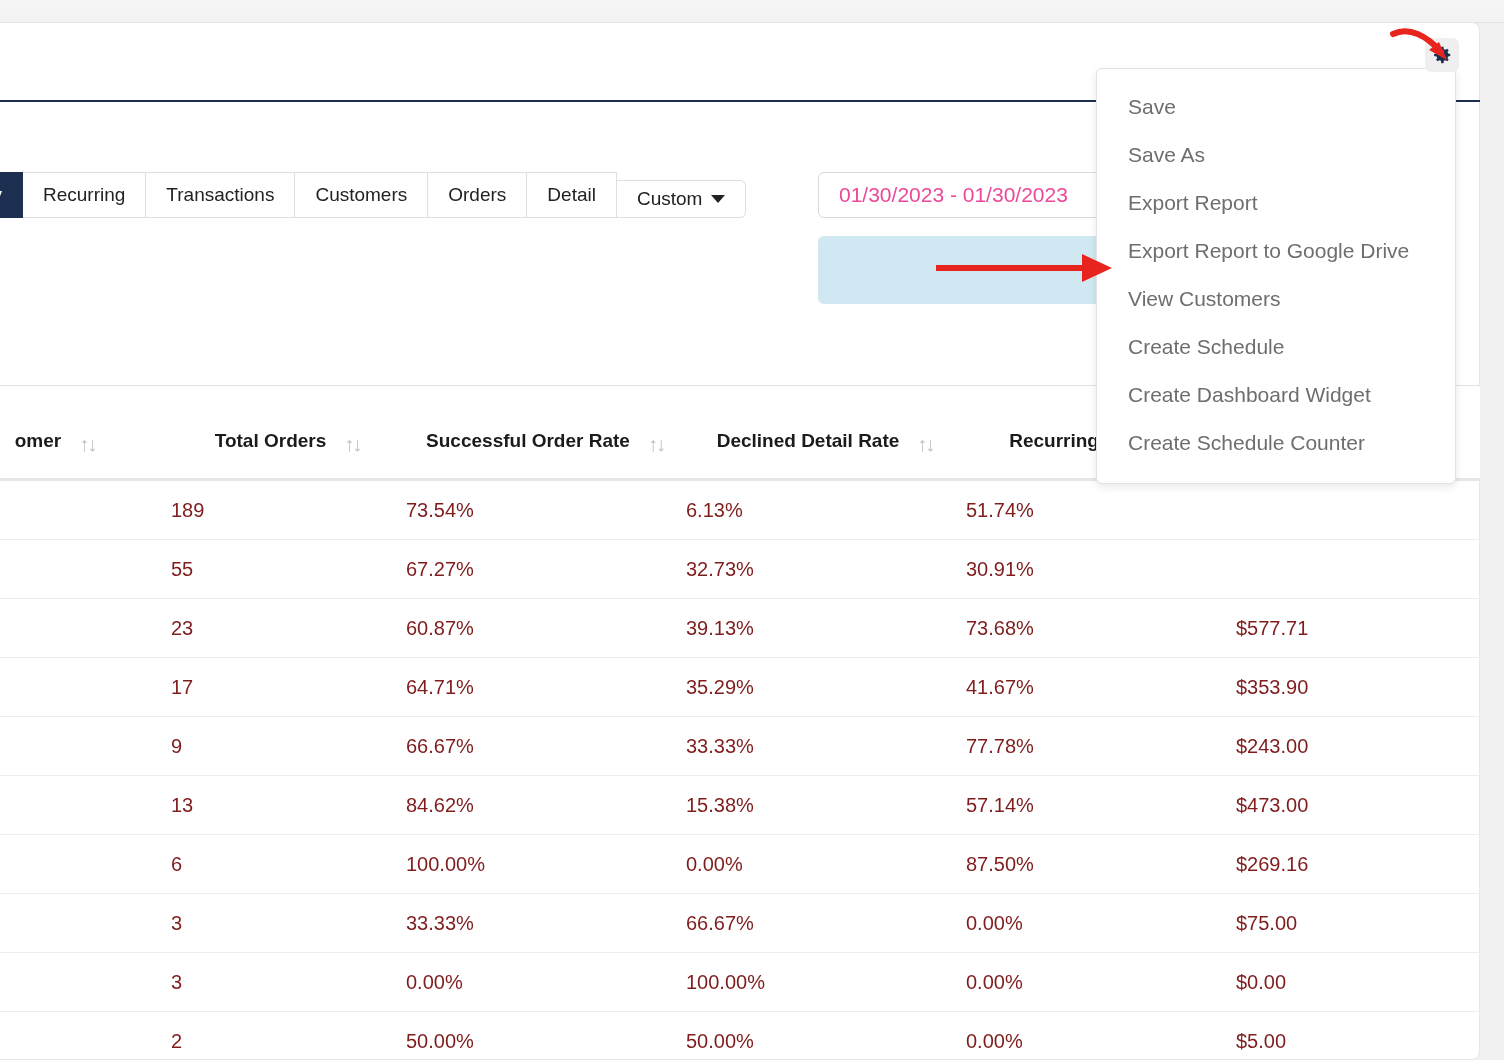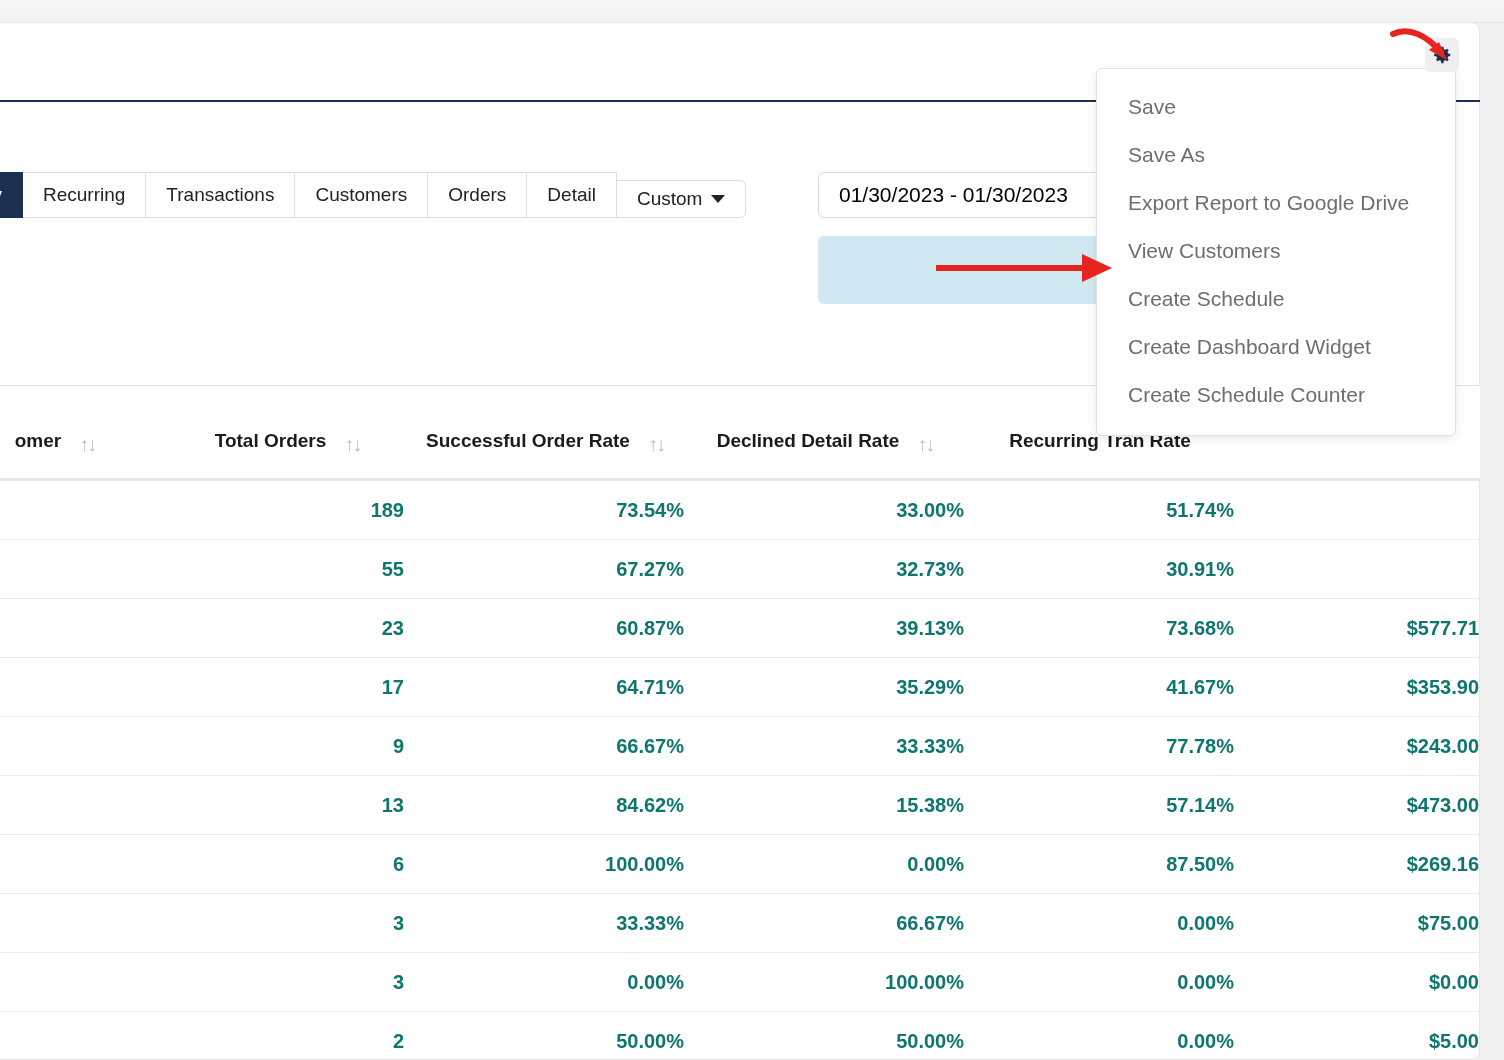"01/30/2023 - 01/30/2023" .daterange { color: #000000 -> #ec4899 }
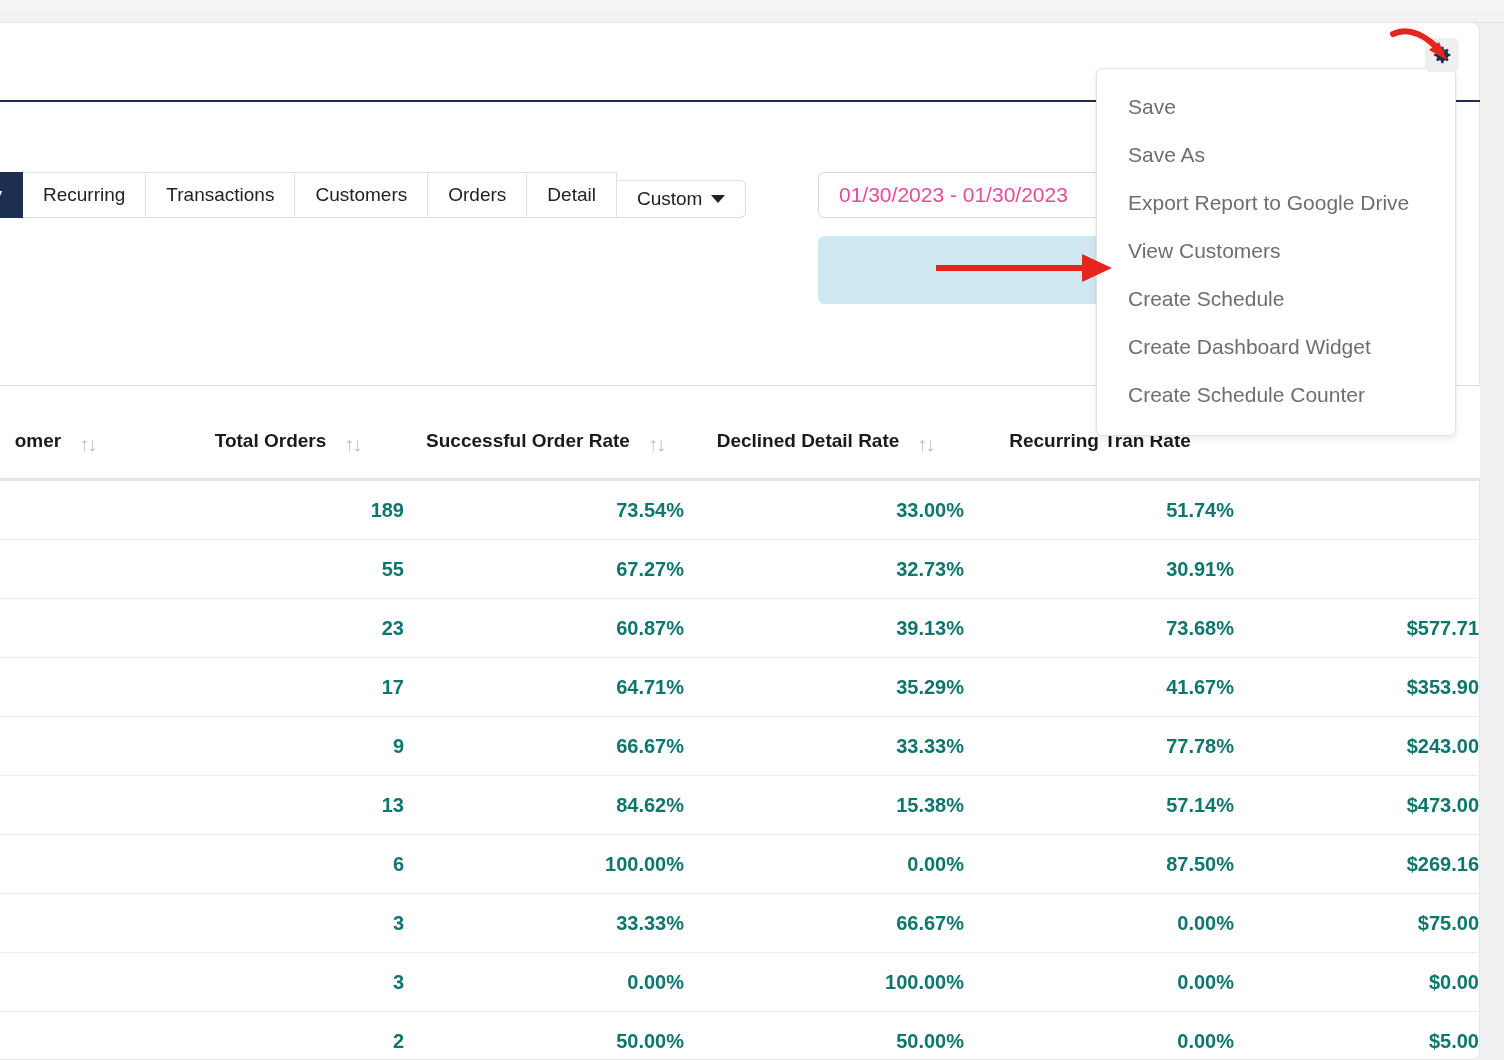"Export Report" div.menu-item { html: none -> <div>Export Report</div> }
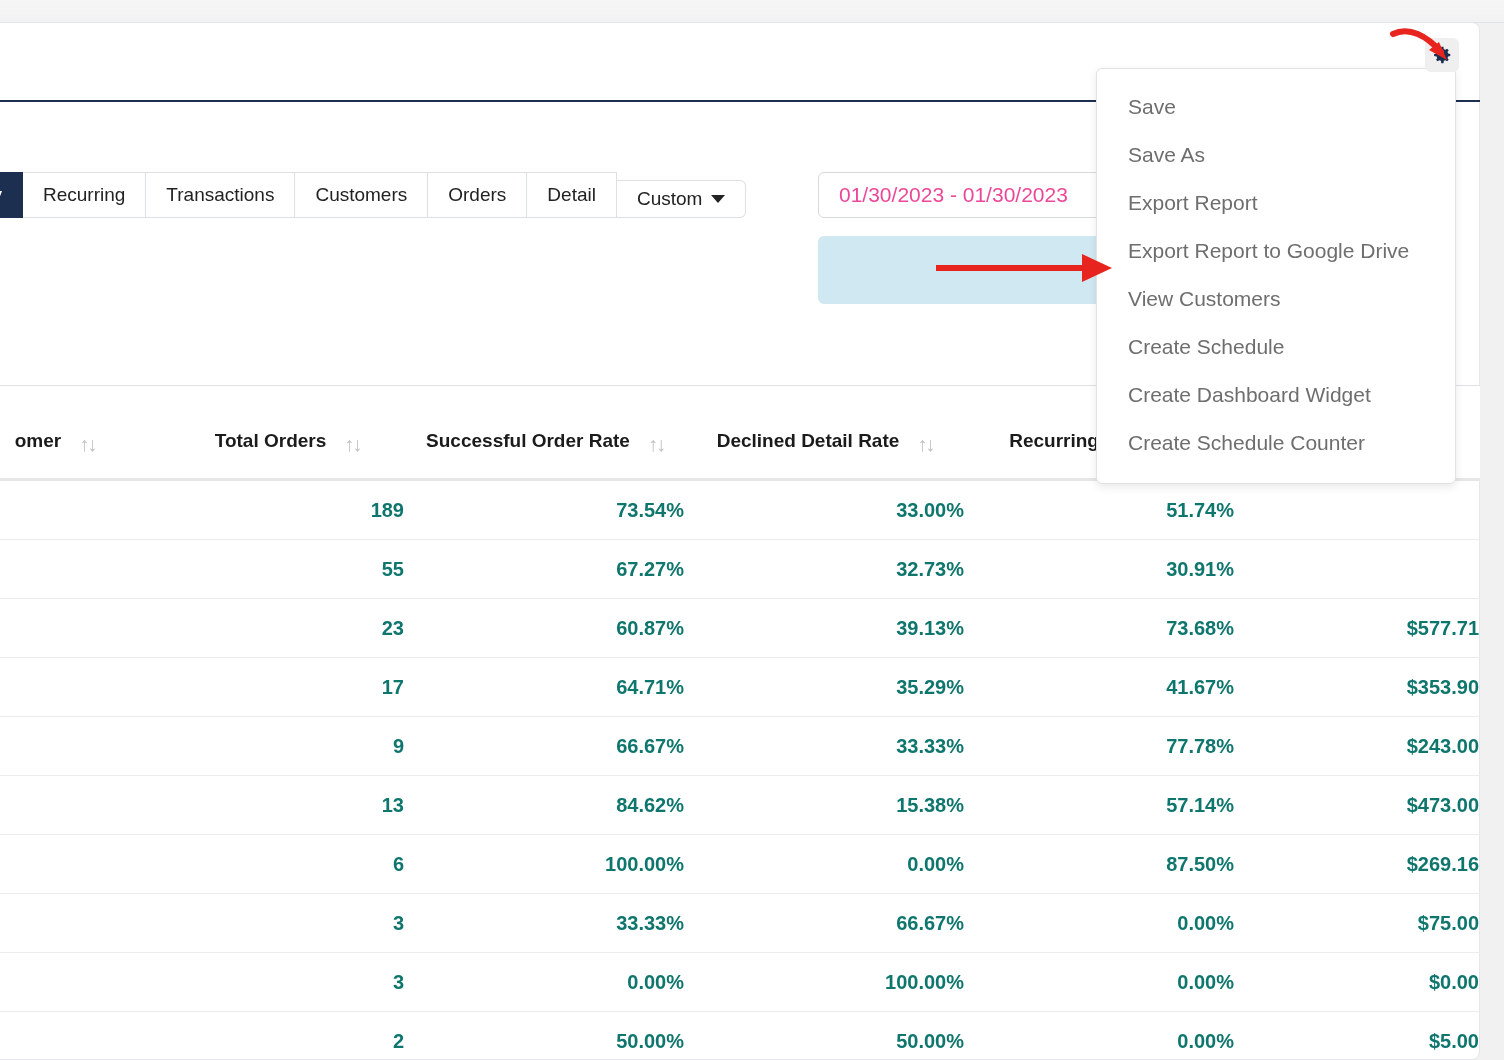"189" .table td { color: #0f766e -> #7f1d1d; font-weight: bold -> none; text-align: right -> left }
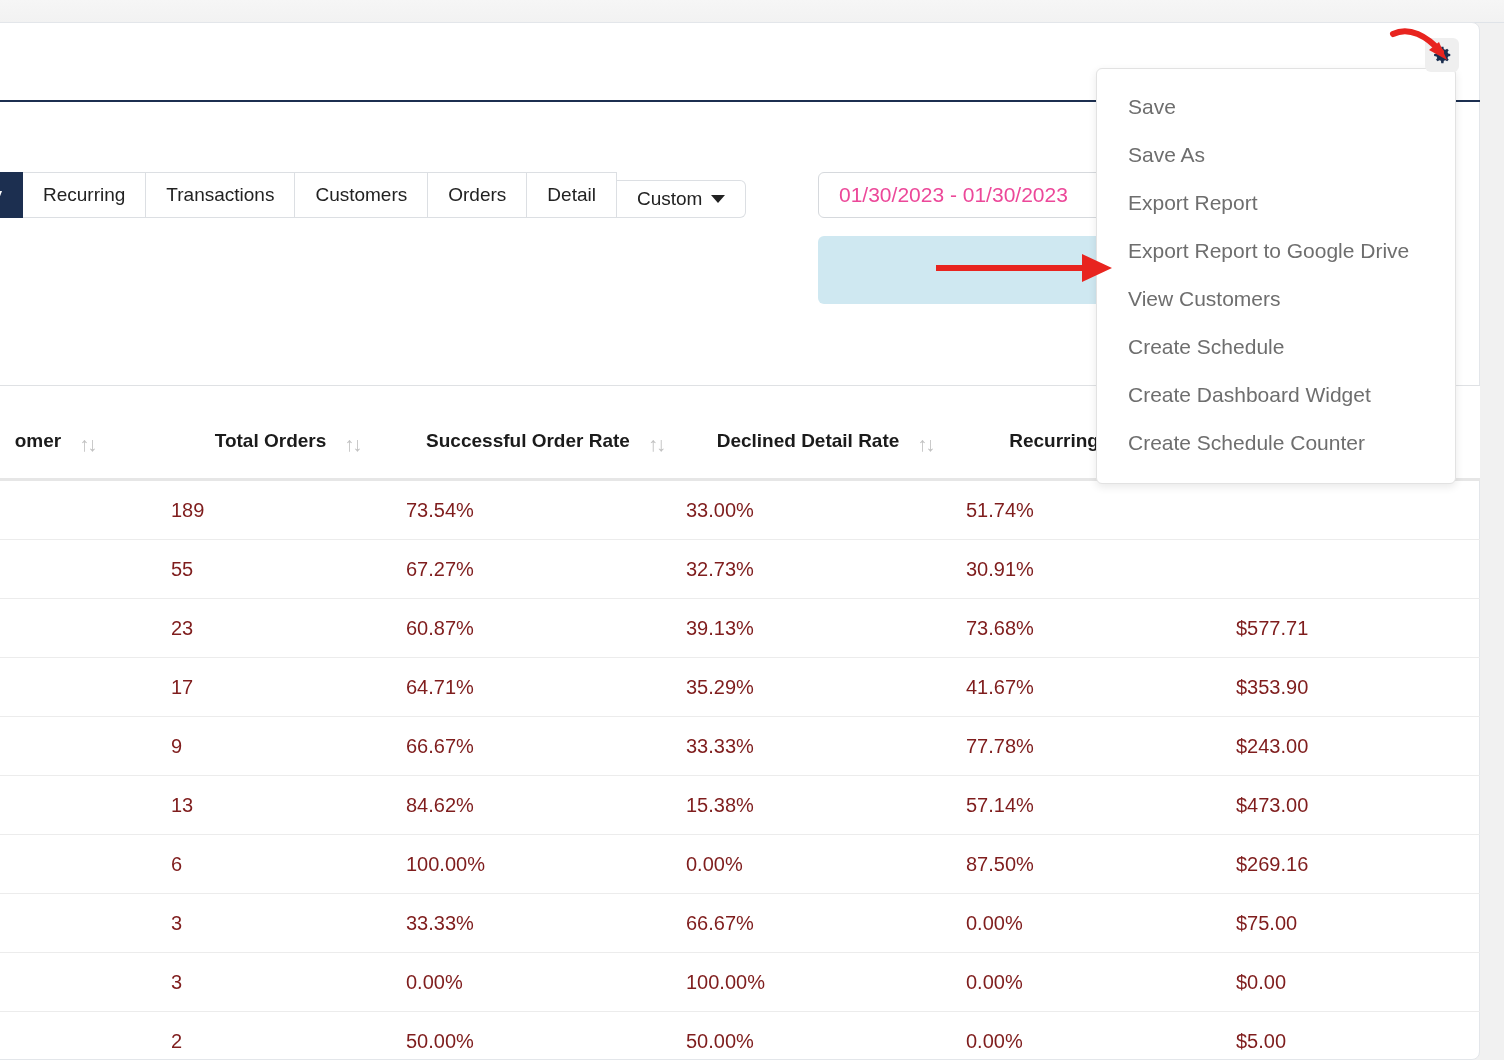"33.00%" td { text: 33.00% -> 6.13% }
